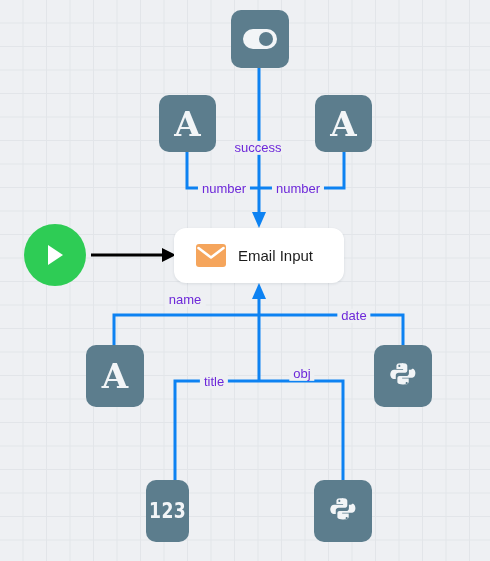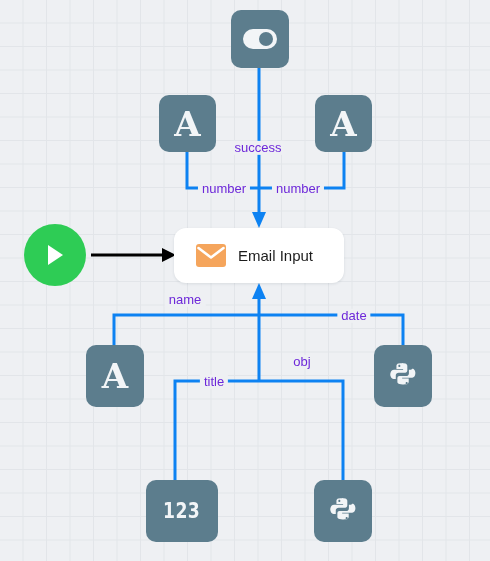"obj" div.edge-label { top: 362px -> 374px }
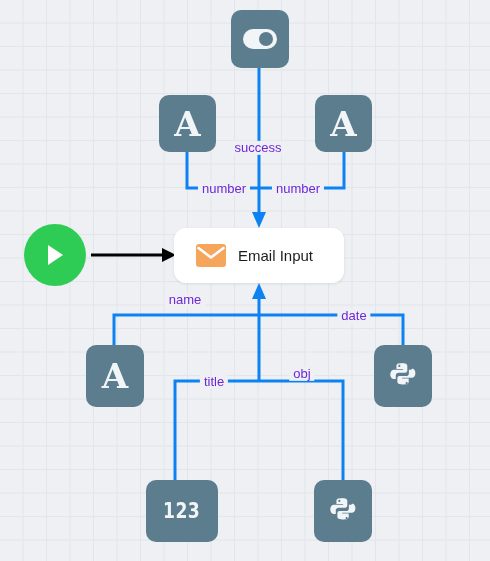"123" div.node { width: 72px -> 43px }
